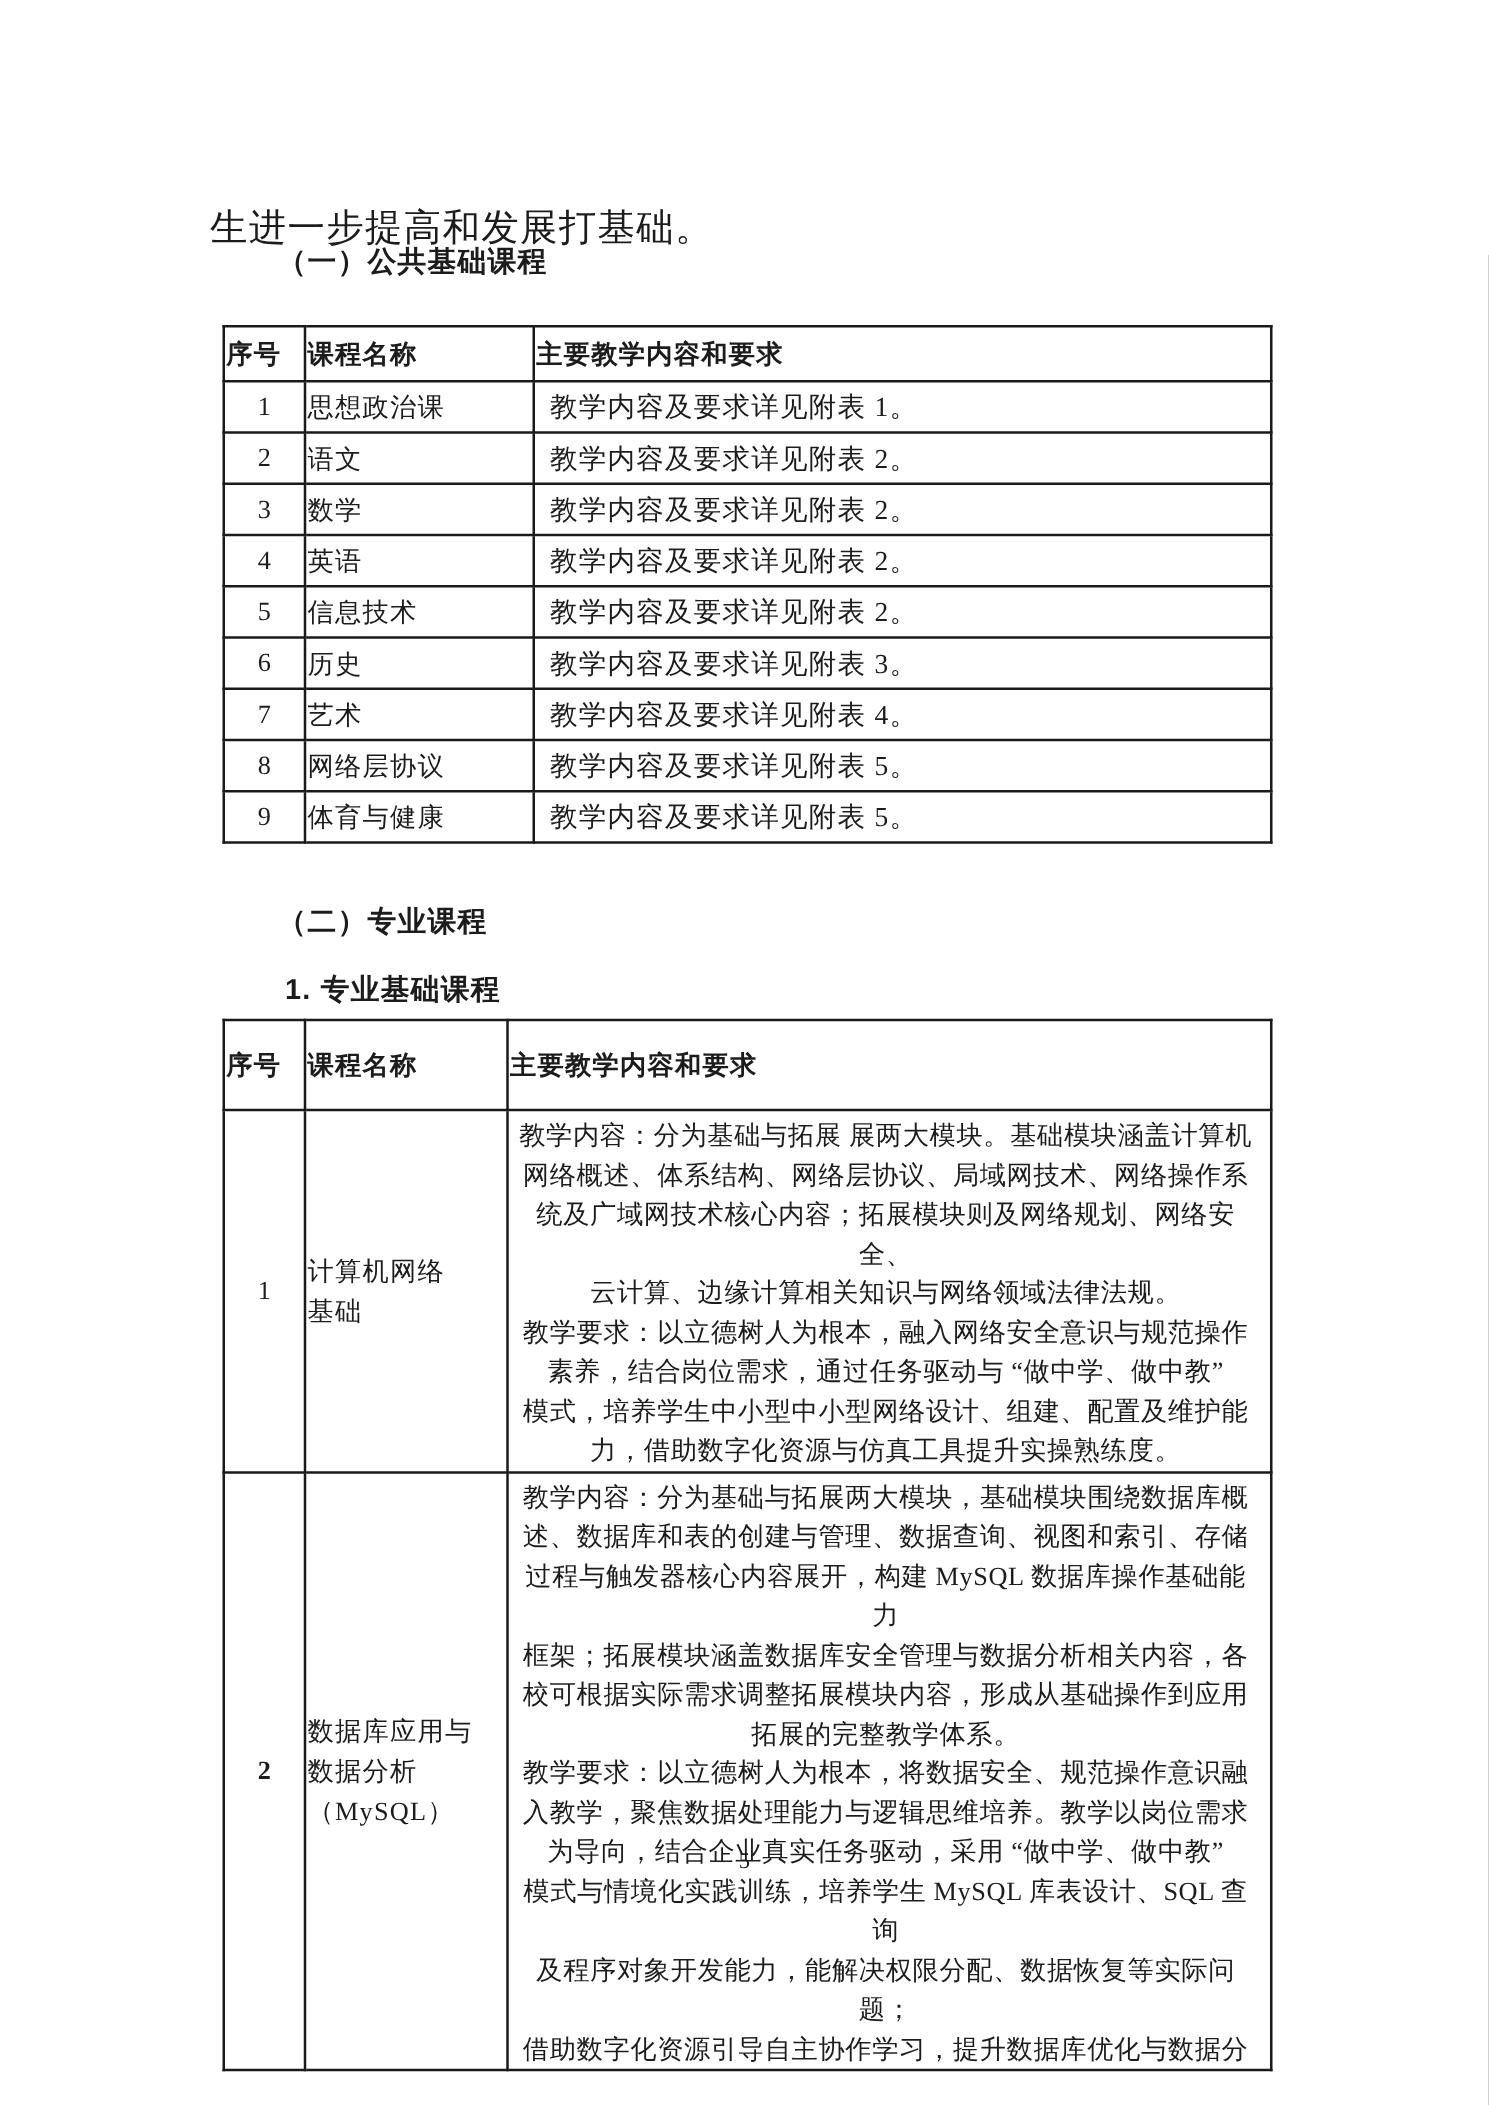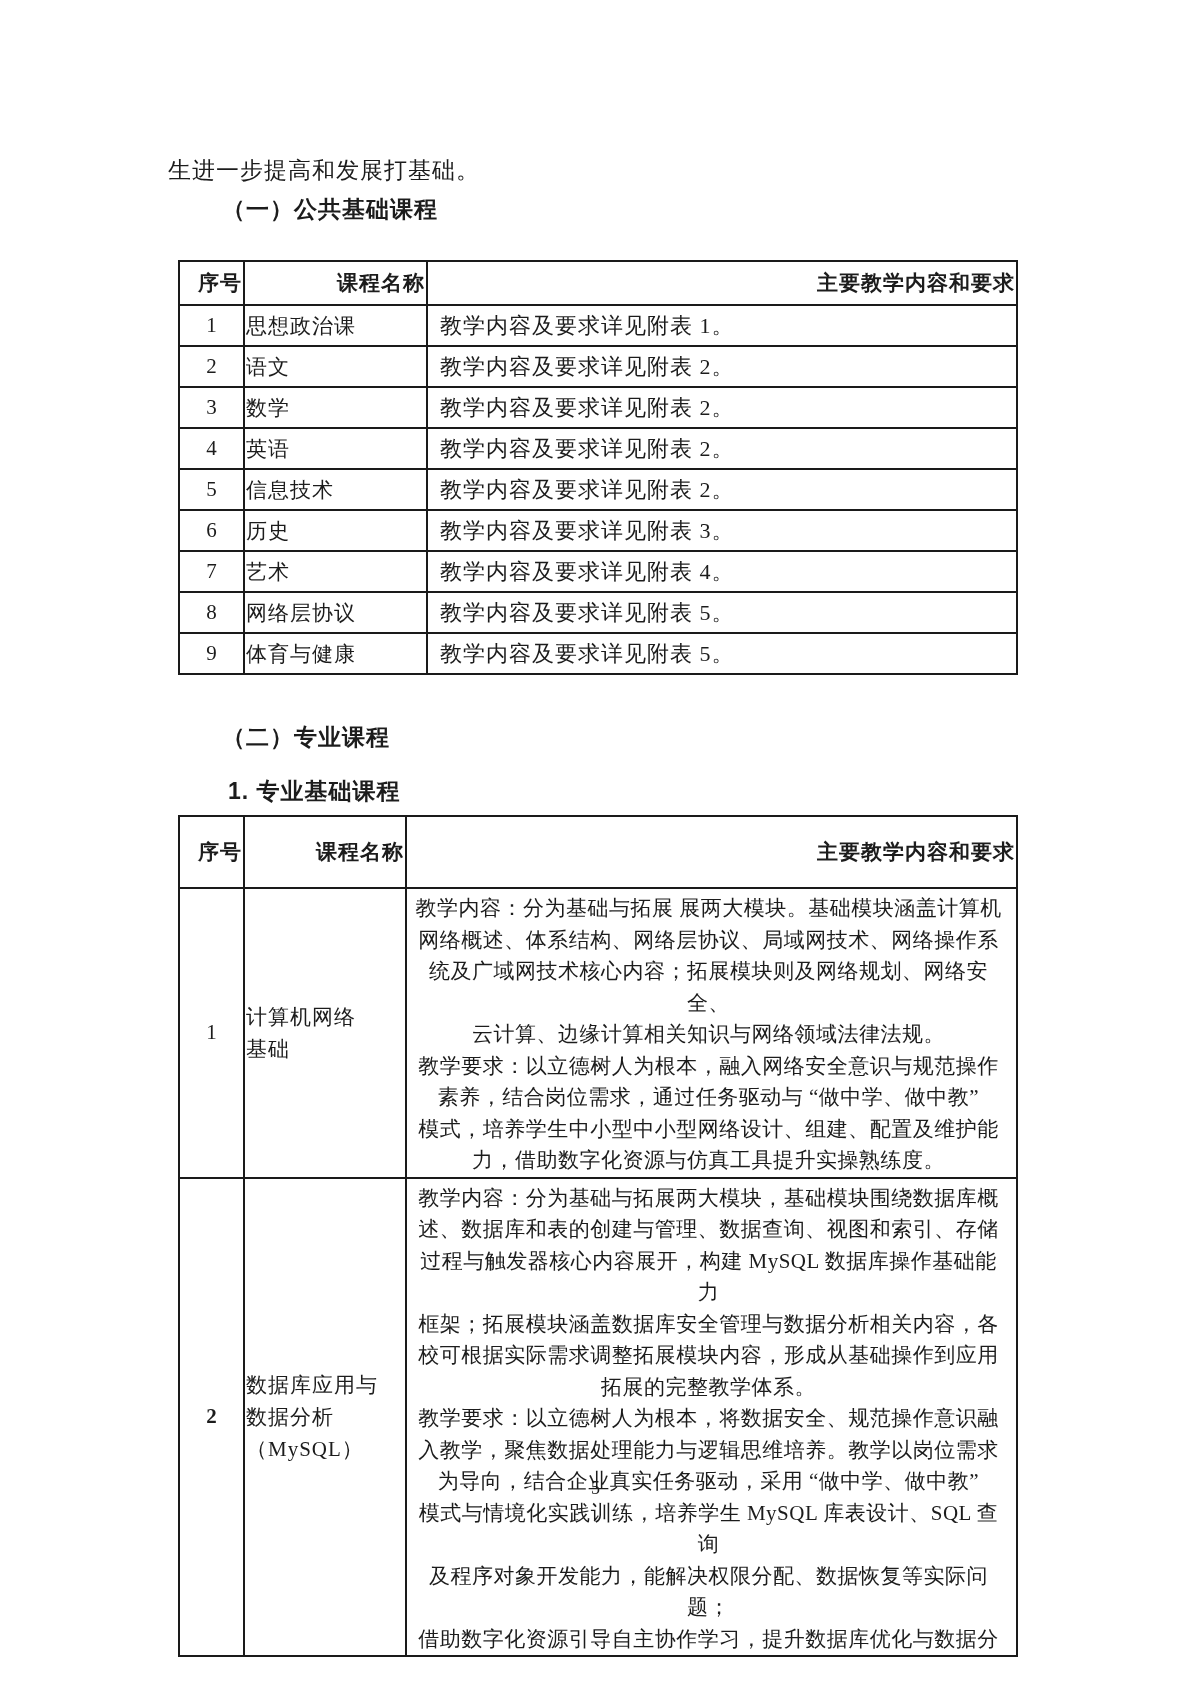"生进一步提高和发展打基础。" .intro { font-size: 23px -> 30px }
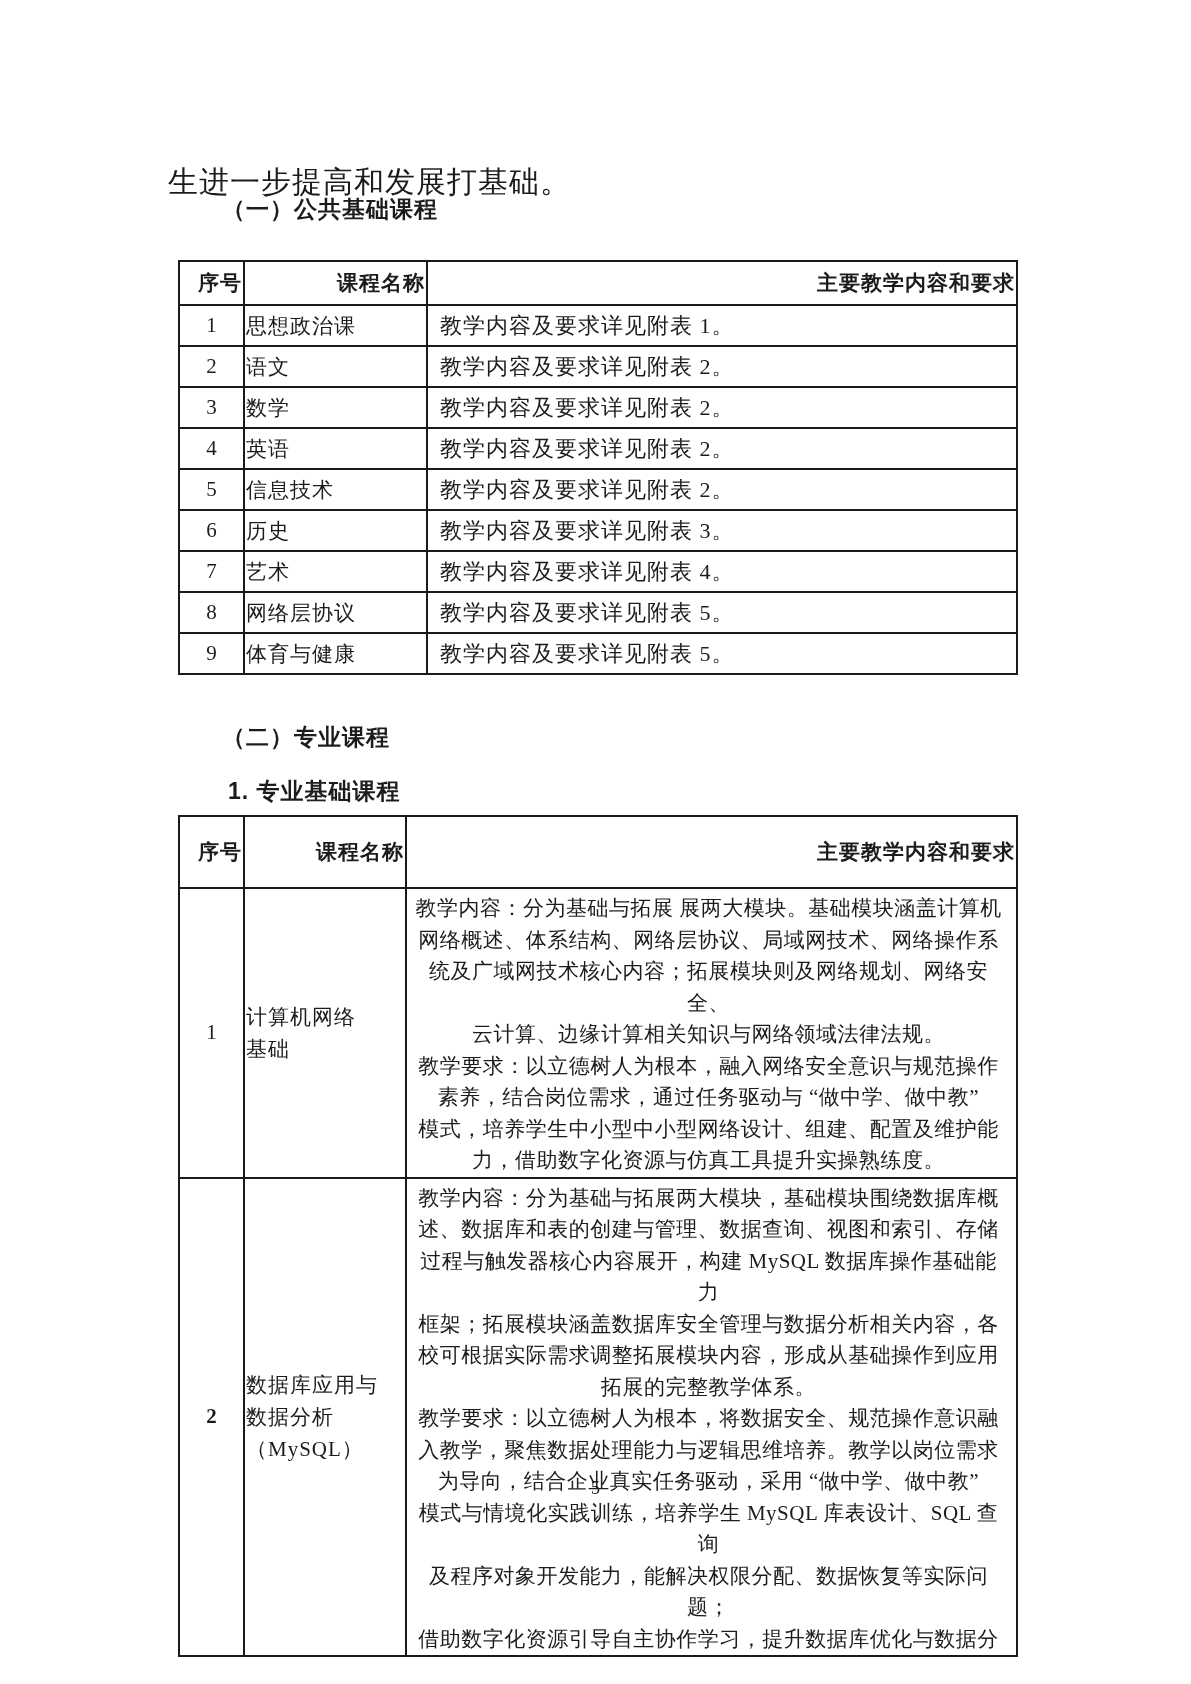"序号" .doc-table th { text-align: right -> left }
